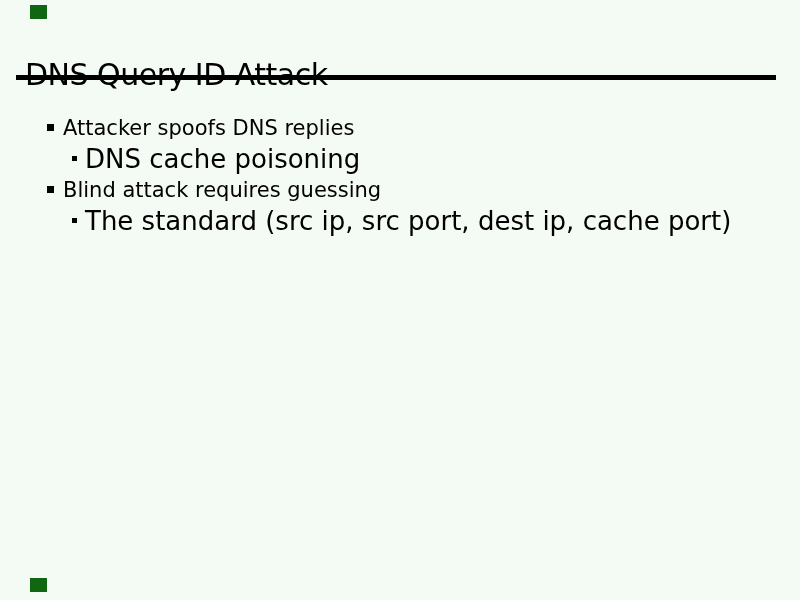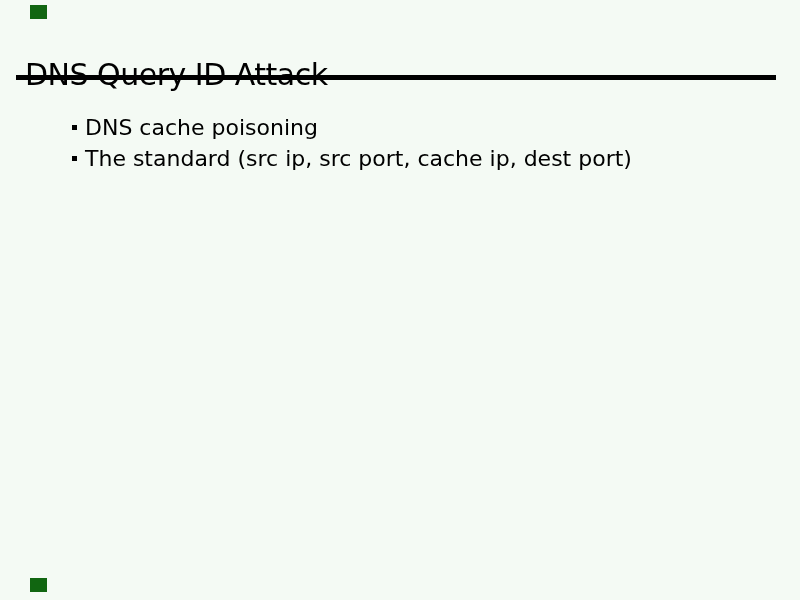"Attacker spoofs DNS replies" div.bullet-line { html: none -> <div> <span></span> <span>Attacker spoofs DNS replies</span> </div> }
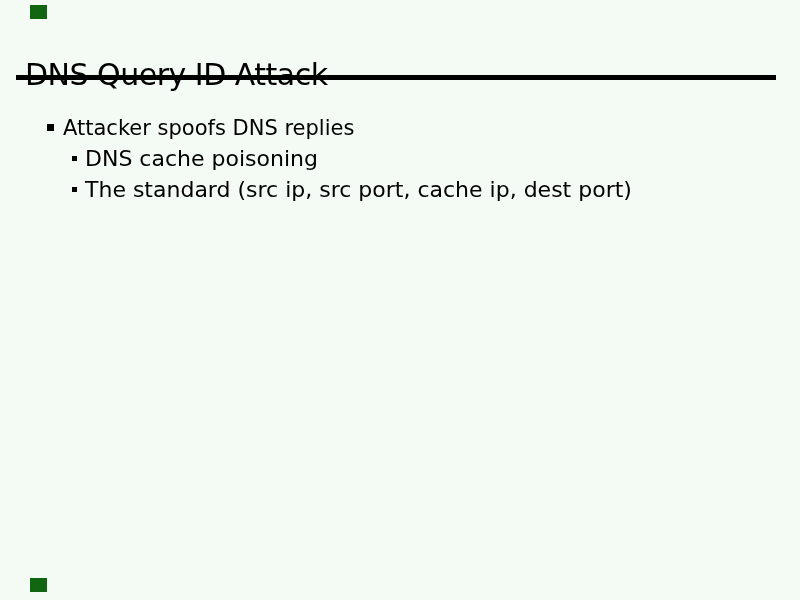"DNS cache poisoning" .bullet-line.l2 { font-size: 22px -> 26px }
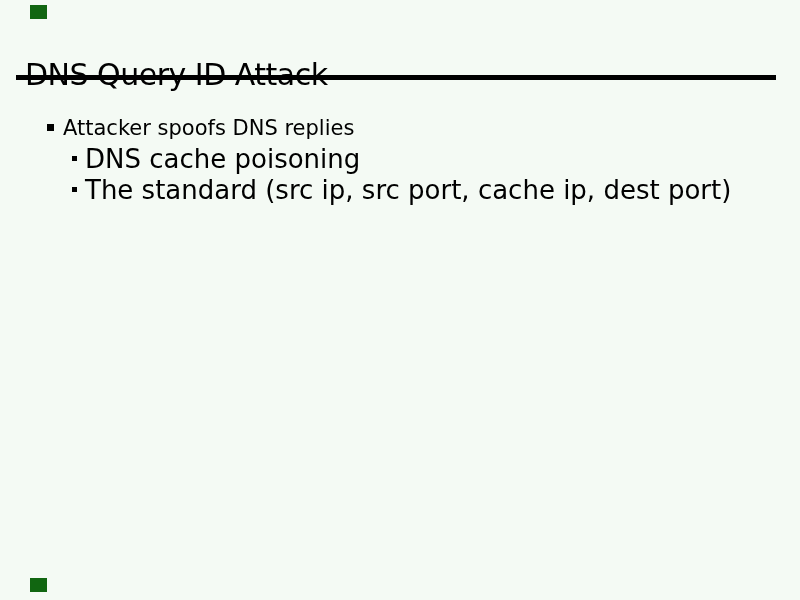"Blind attack requires guessing" div.bullet-line { html: none -> <div> <span></span> <span>Blind attack requires guessing</span> </div> }
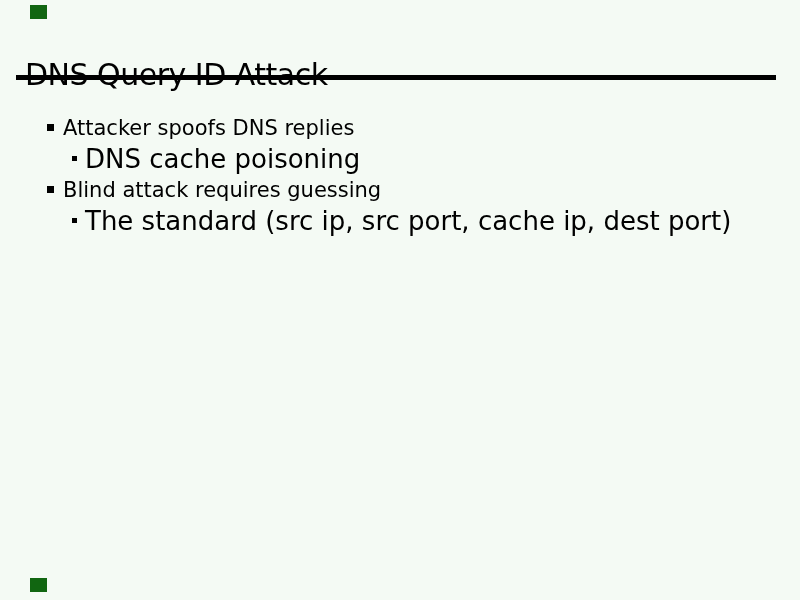"The standard (src ip, src" span { text: cache ip, dest -> dest ip, cache }
